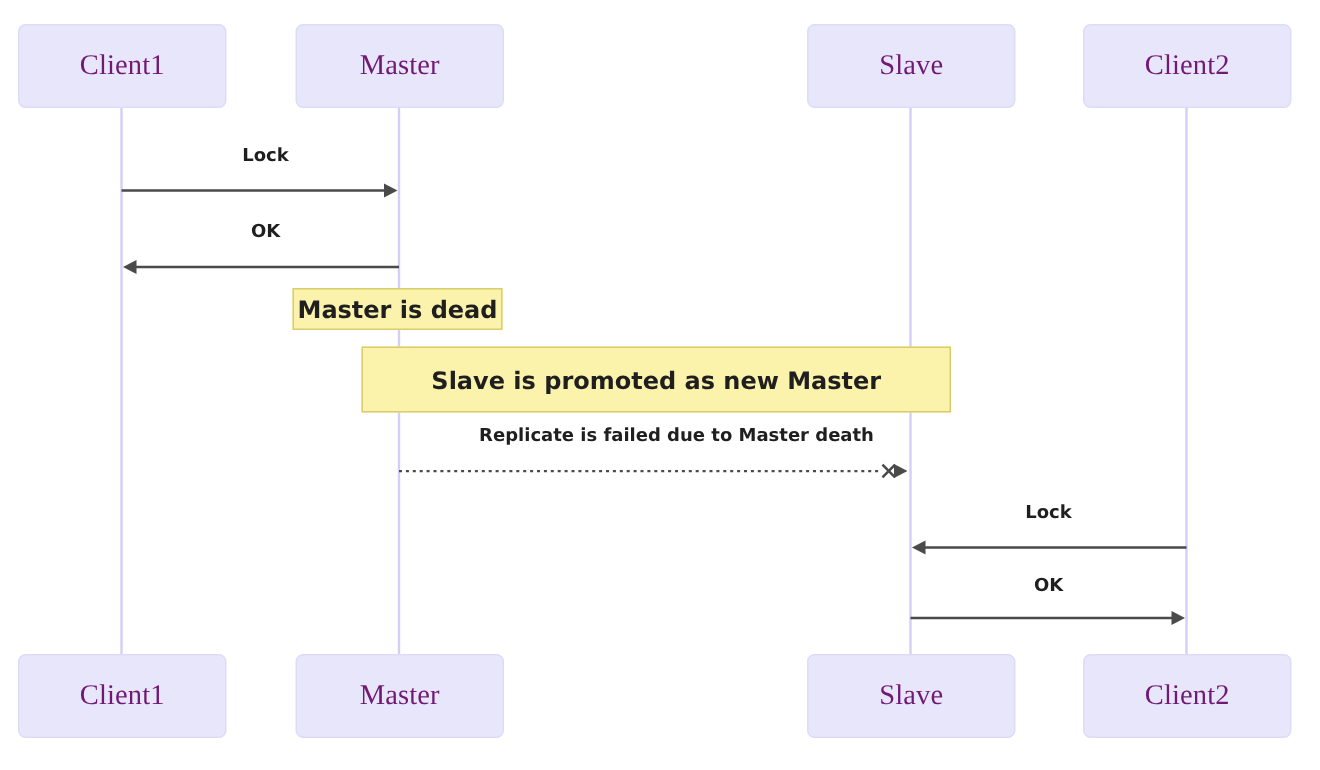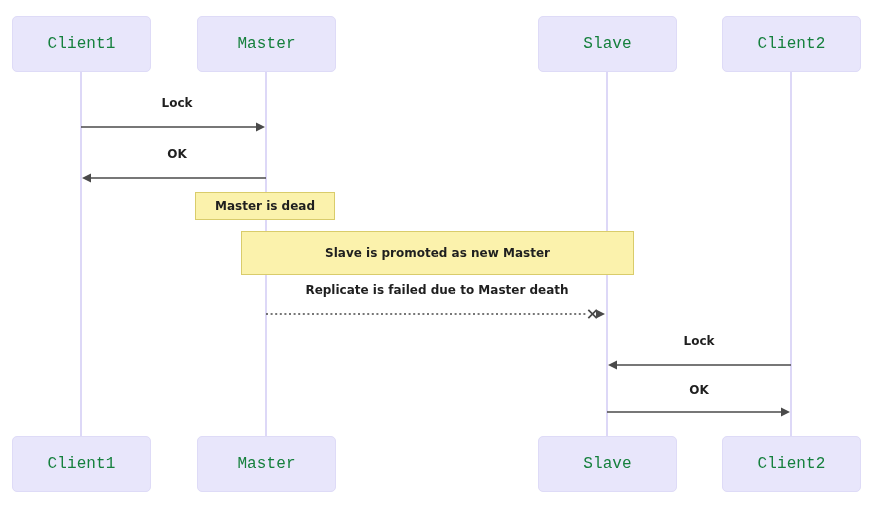"Client1" .actor-label { color: #15803d -> #701a75; font-family: Liberation Mono, monospace -> Liberation Serif, serif; font-size: 16px -> 19px }
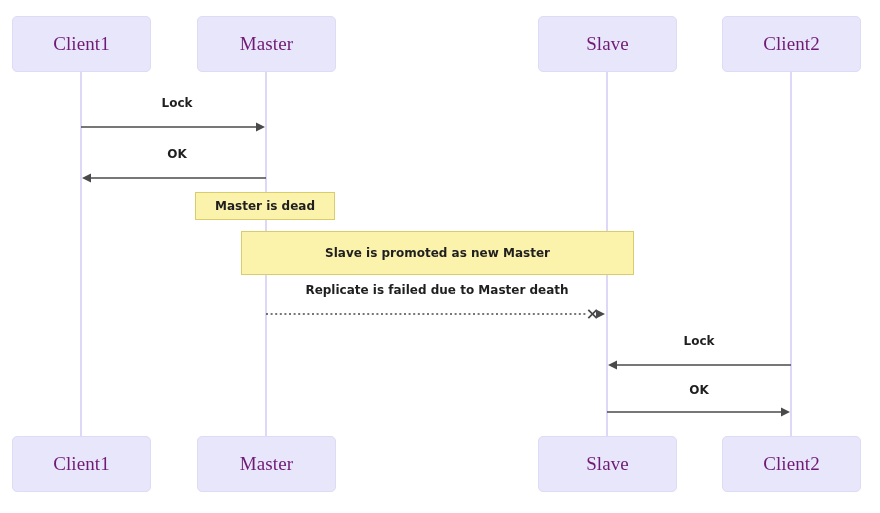"Master is dead" .note-label { font-size: 12px -> 16px }
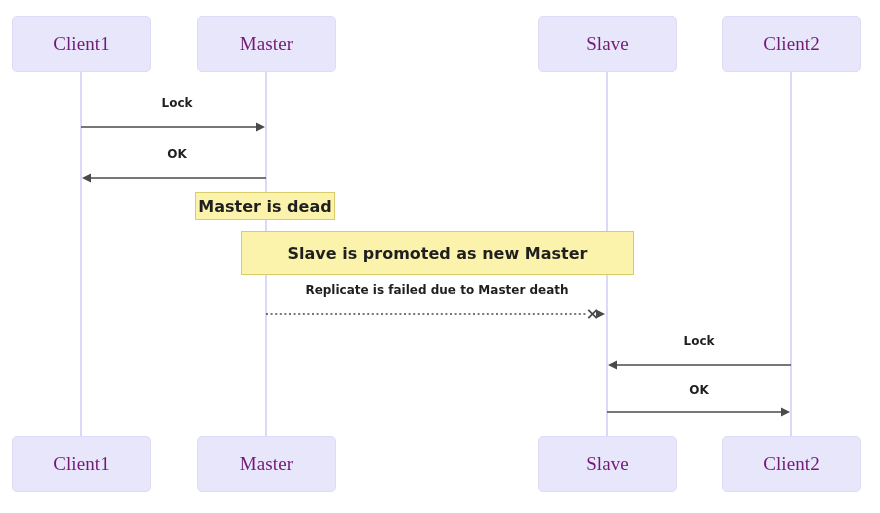"Replicate is failed due to" div.msg-label { left: 437px -> 451px }
